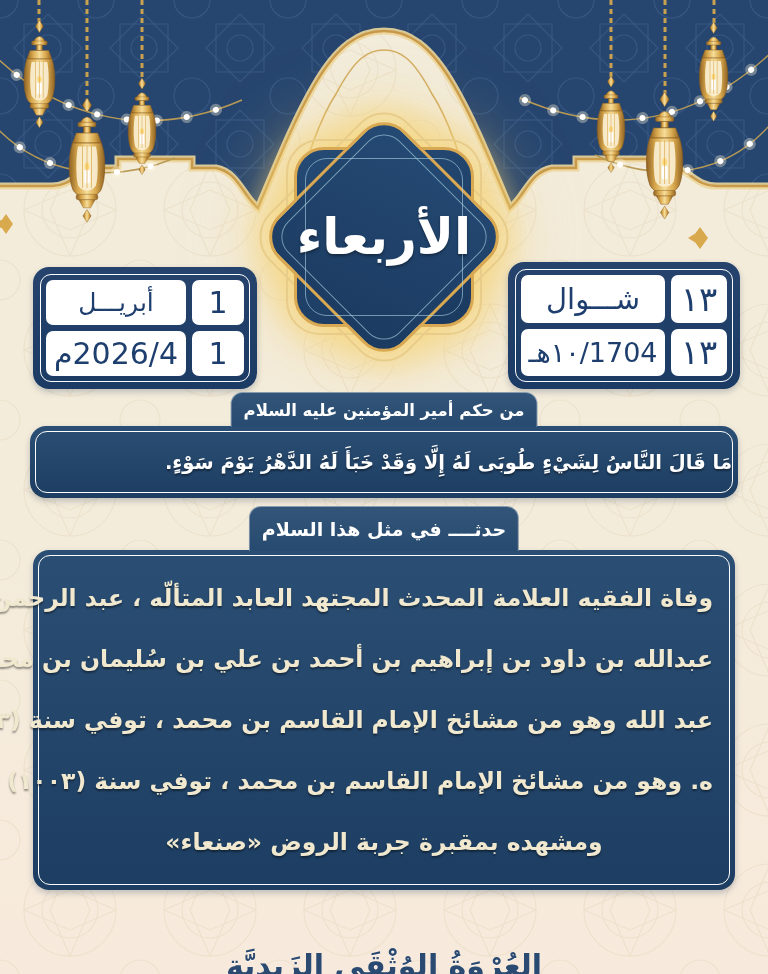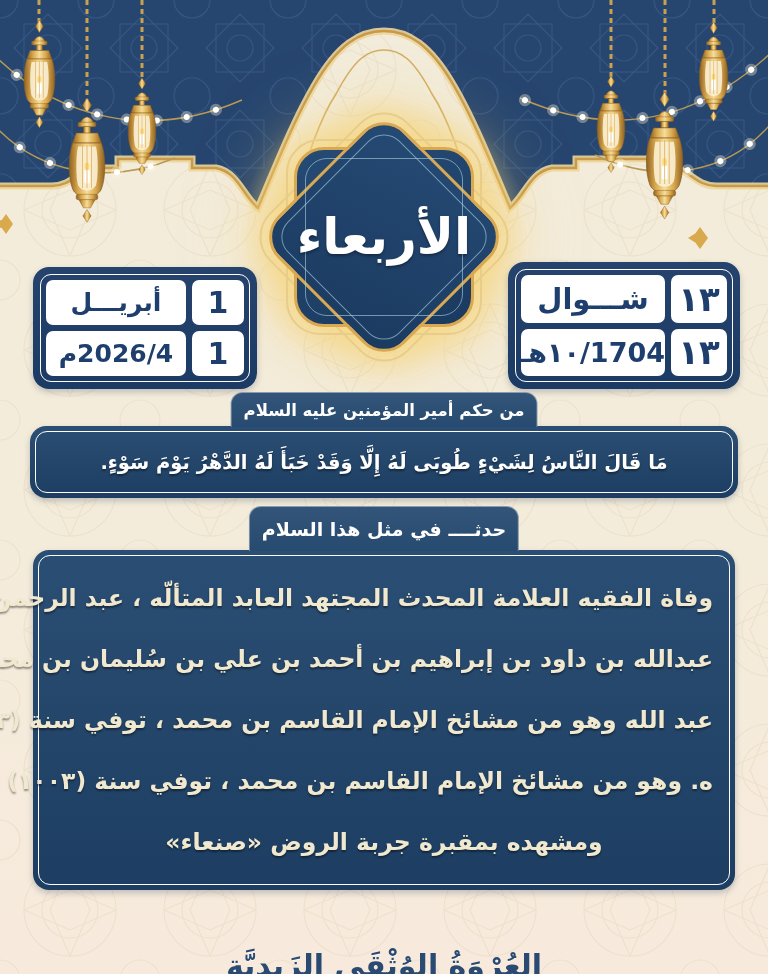"أبريـــل" .cell { font-weight: bold -> normal }
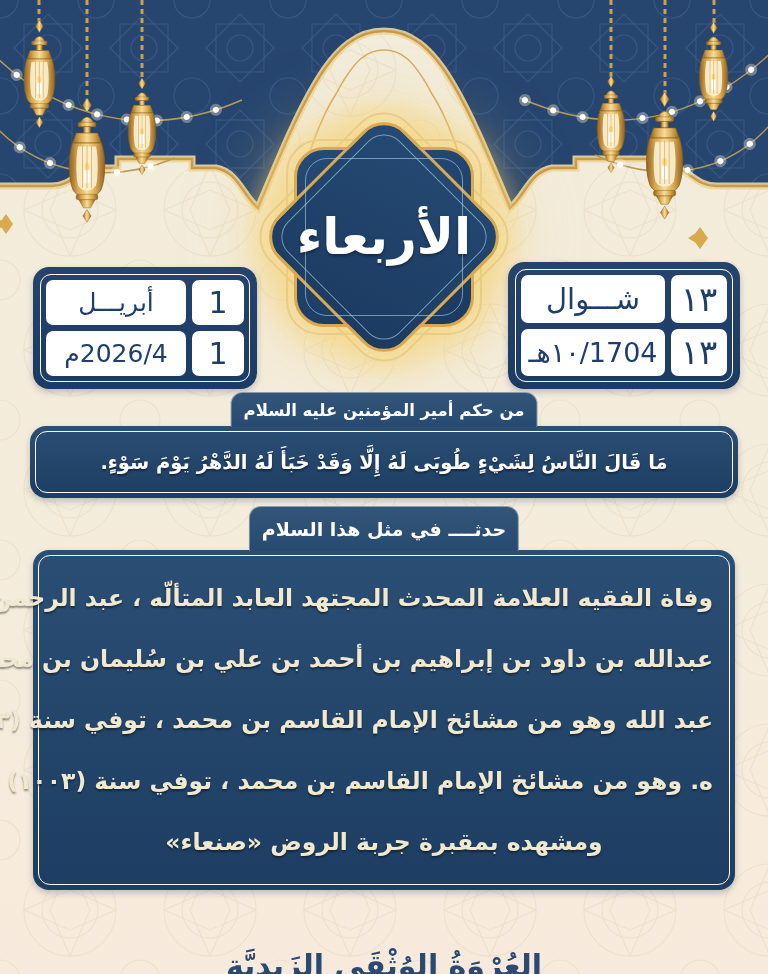"2026/4م" .greg .yearmonth { font-size: 25px -> 30px }
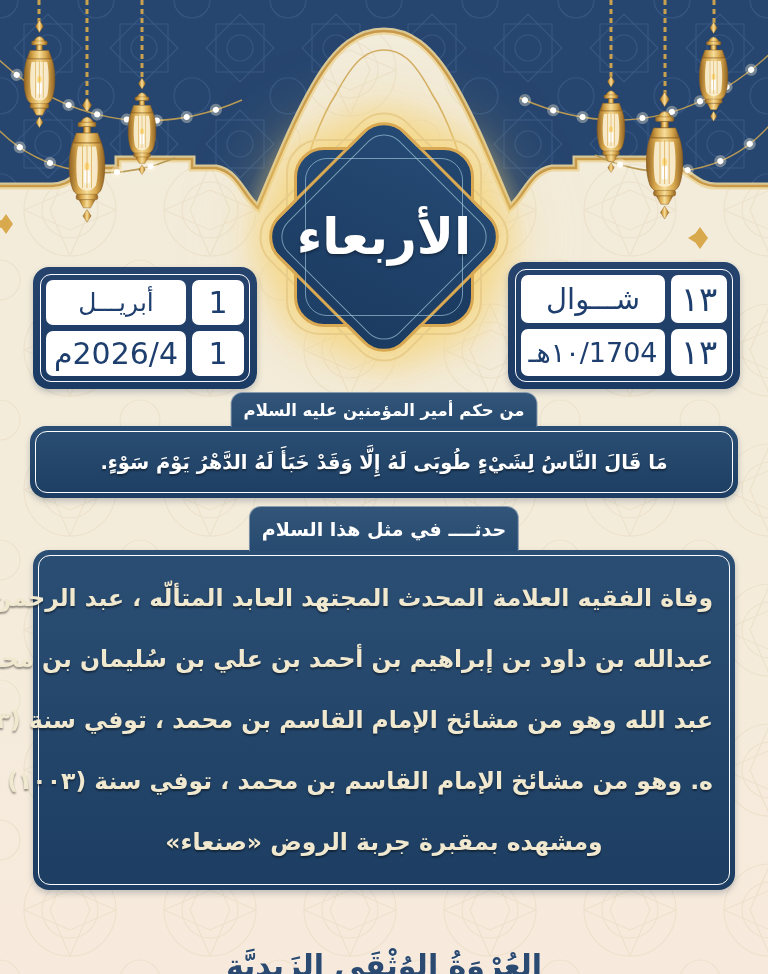"مَا قَالَ النَّاسُ لِشَيْءٍ طُوبَى" .bar-inner { align-items: center -> none }
